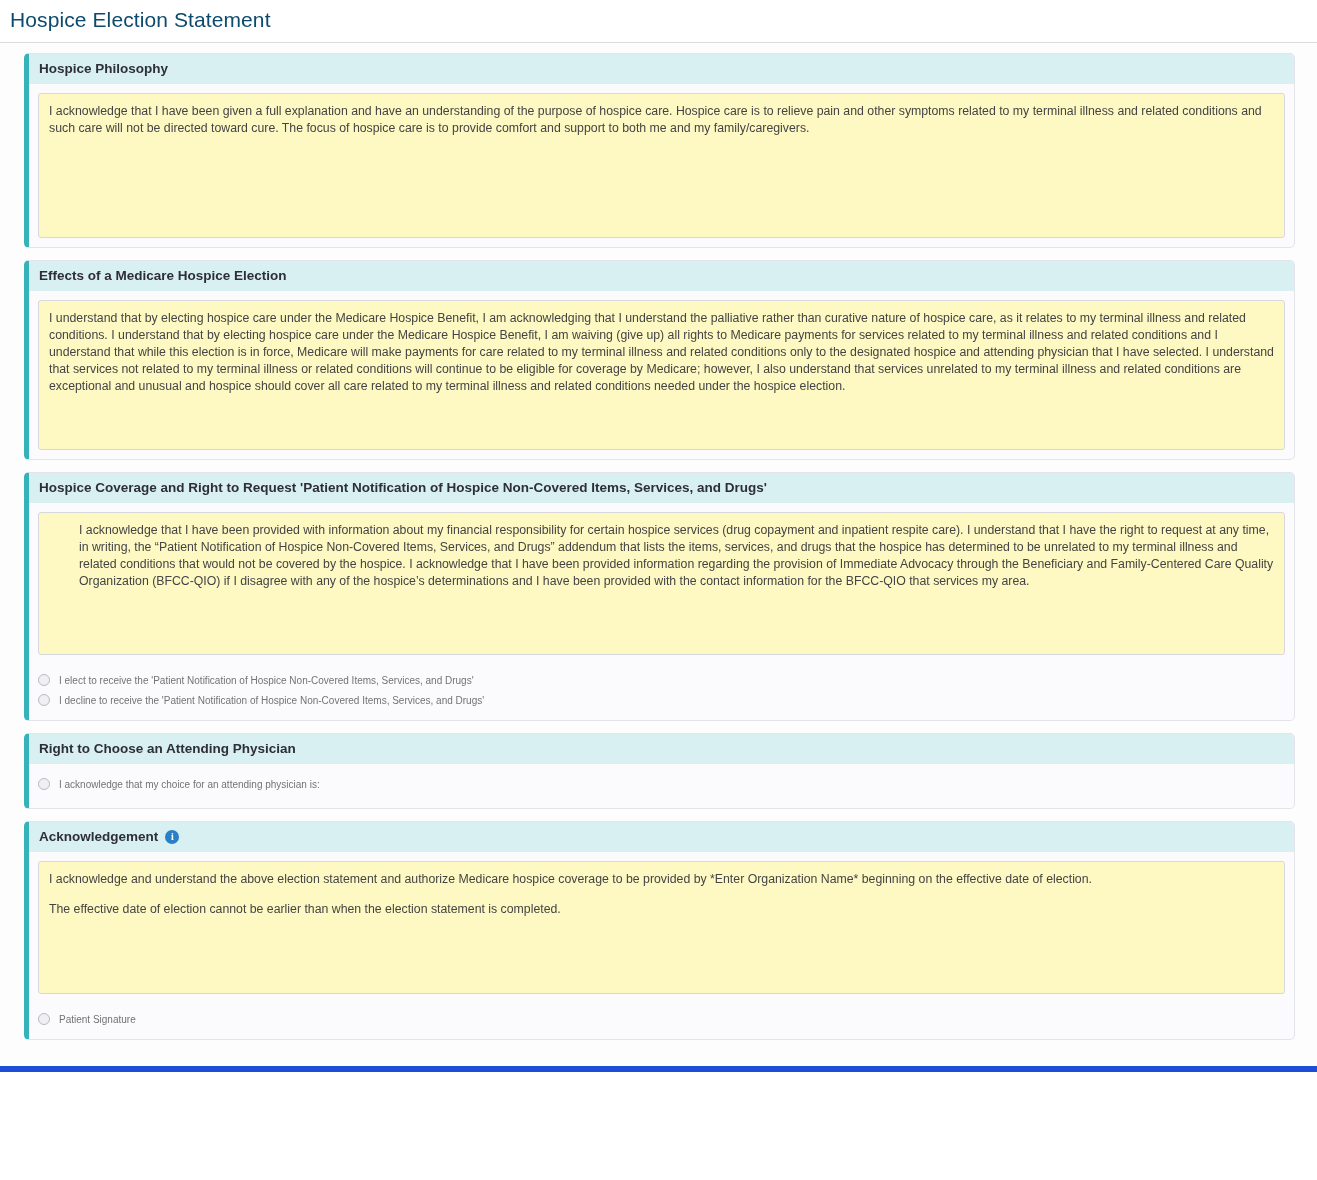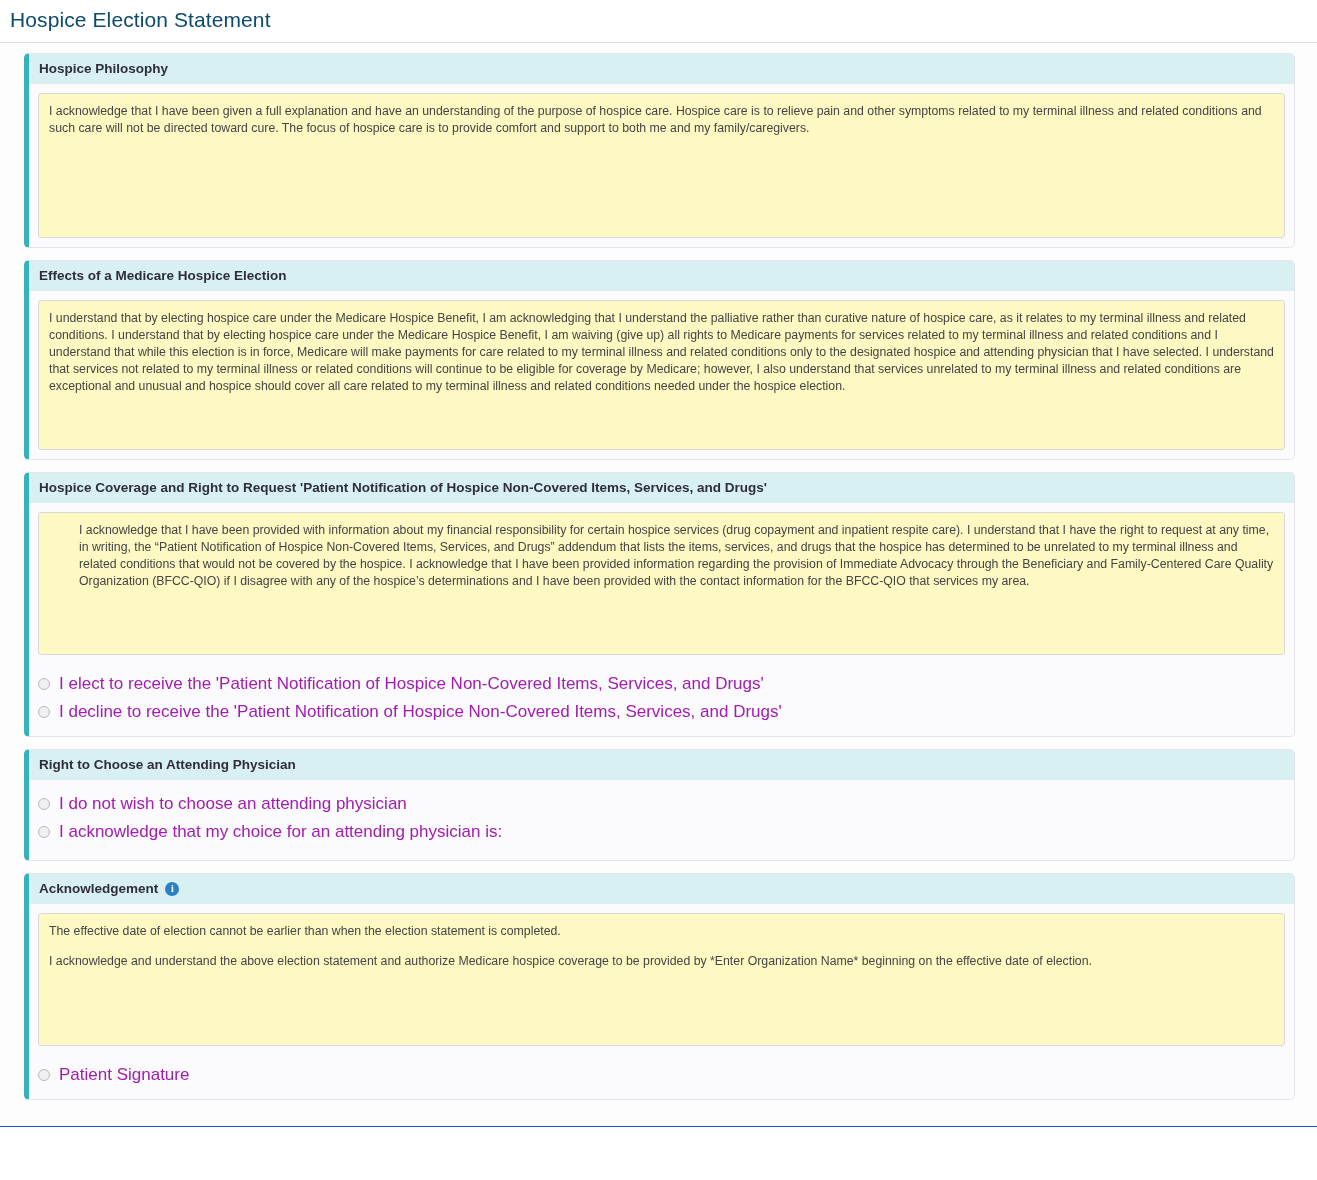"Hospice Philosophy" .page-body { border-bottom: 1px solid #1d4ed8 -> 6px solid #1d4ed8 }
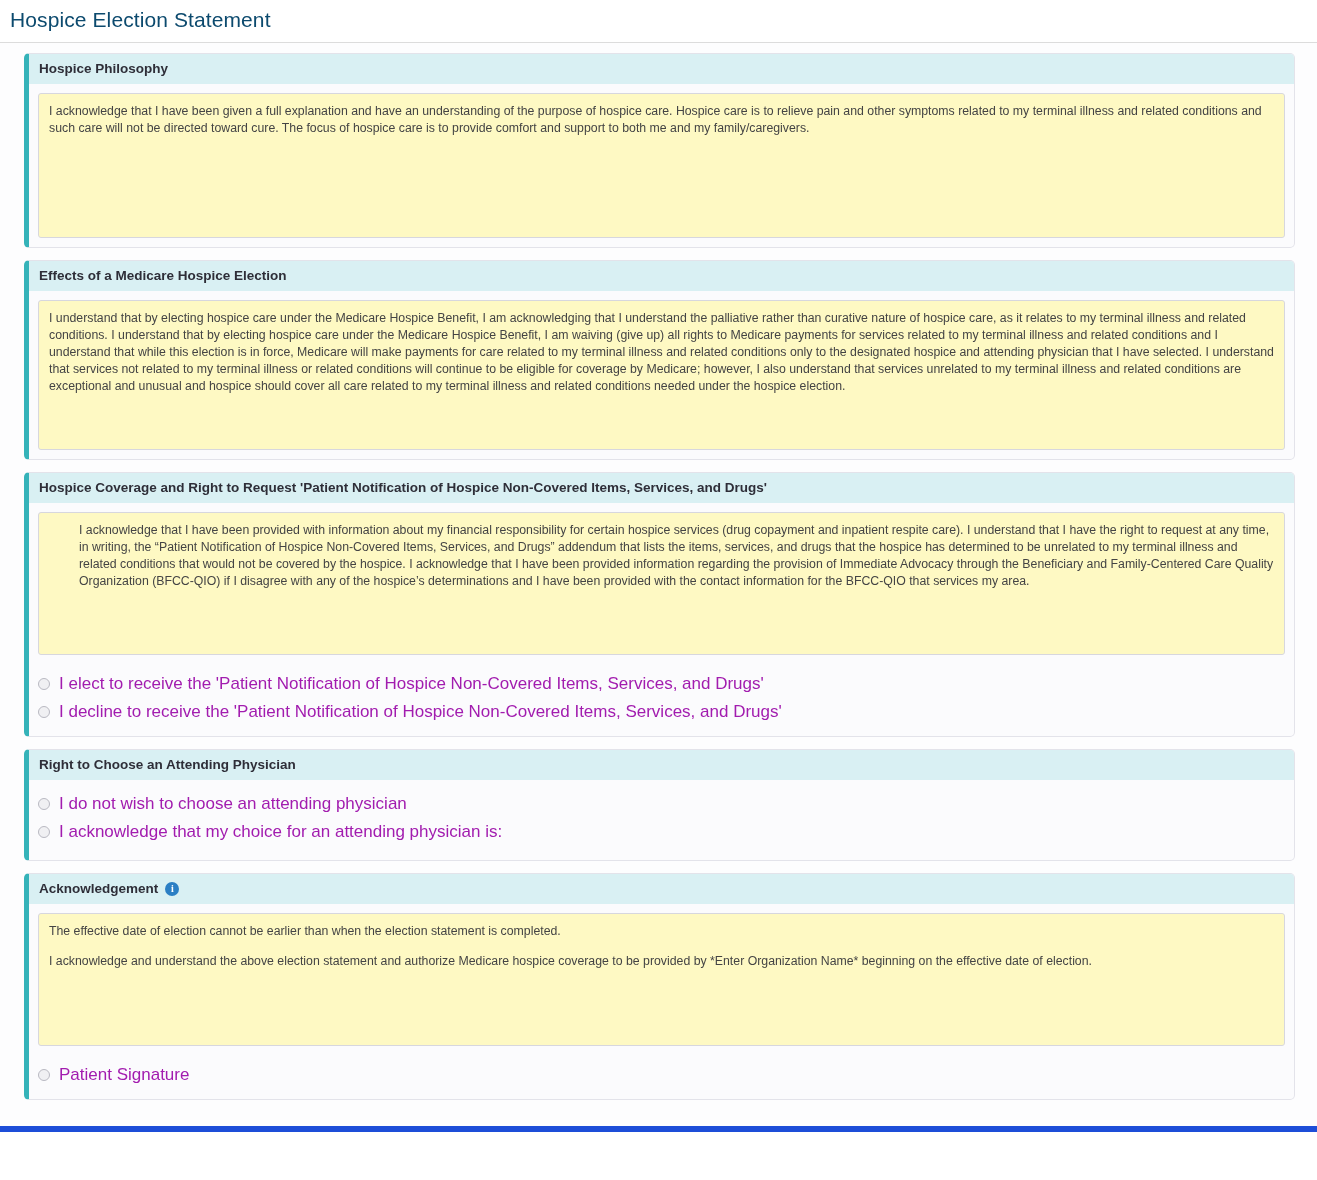"I elect to receive the" .option-label { color: #a21caf -> #737373; font-size: 17px -> 10px }
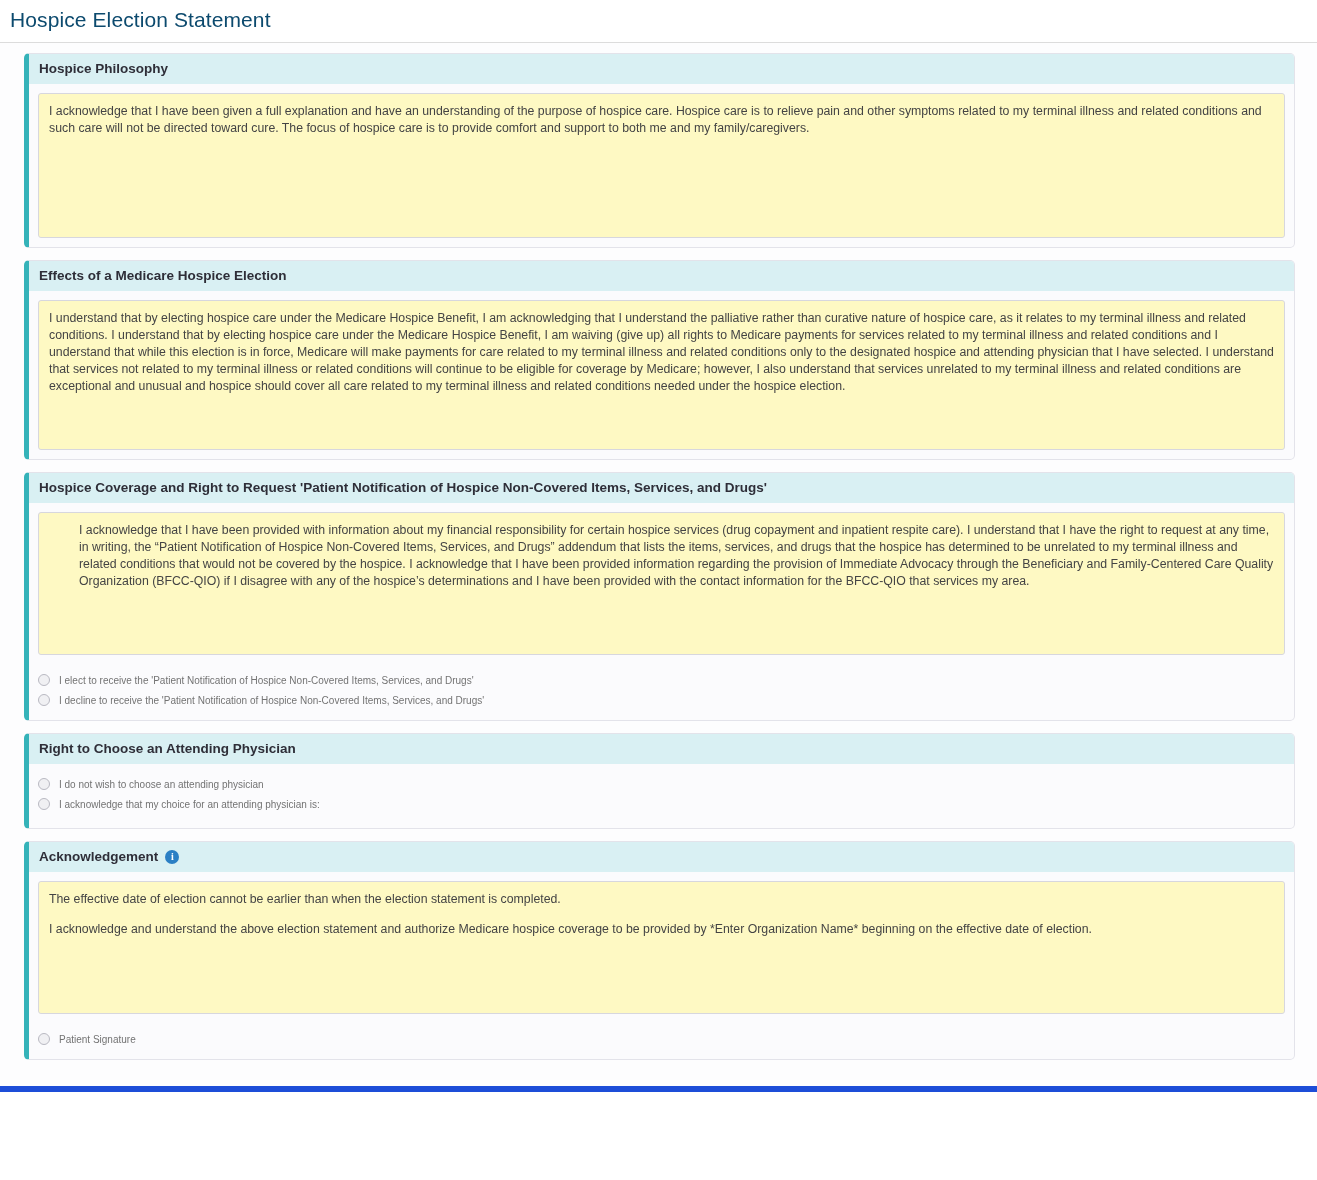"I do not wish to" div.option-row { html: <div> <span></span> <span>I do not wish to choose an attending physician</span> </div> -> none }
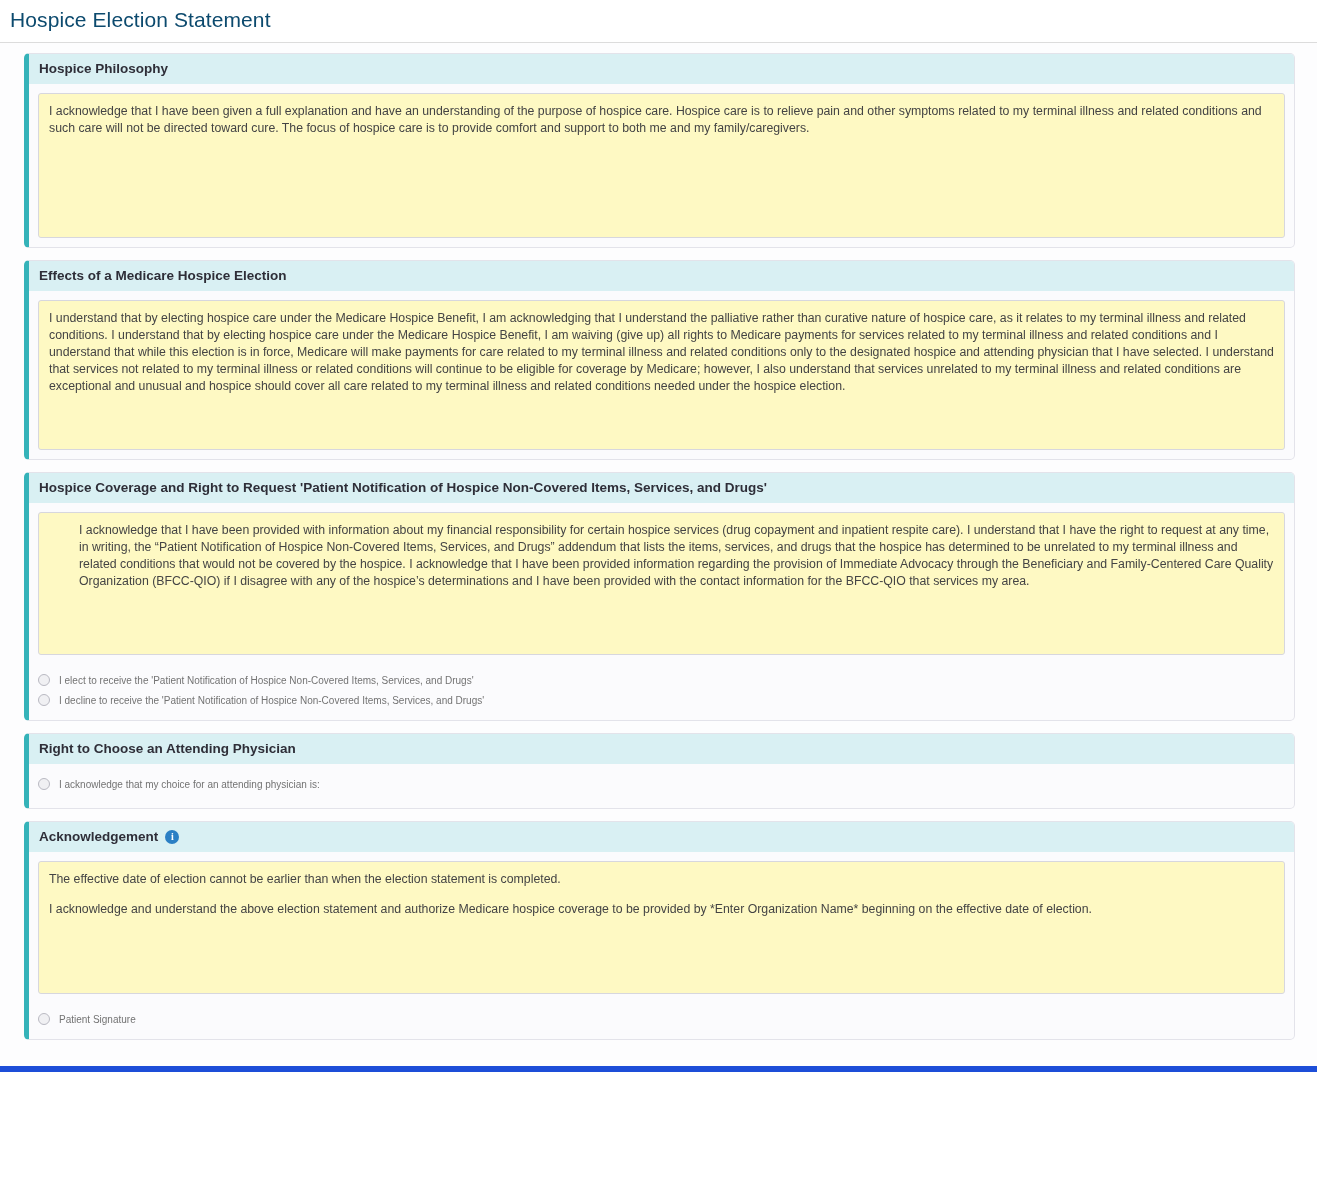"The effective date of election" p { order: before "I acknowledge and understand the" -> after "I acknowledge and understand the" }
